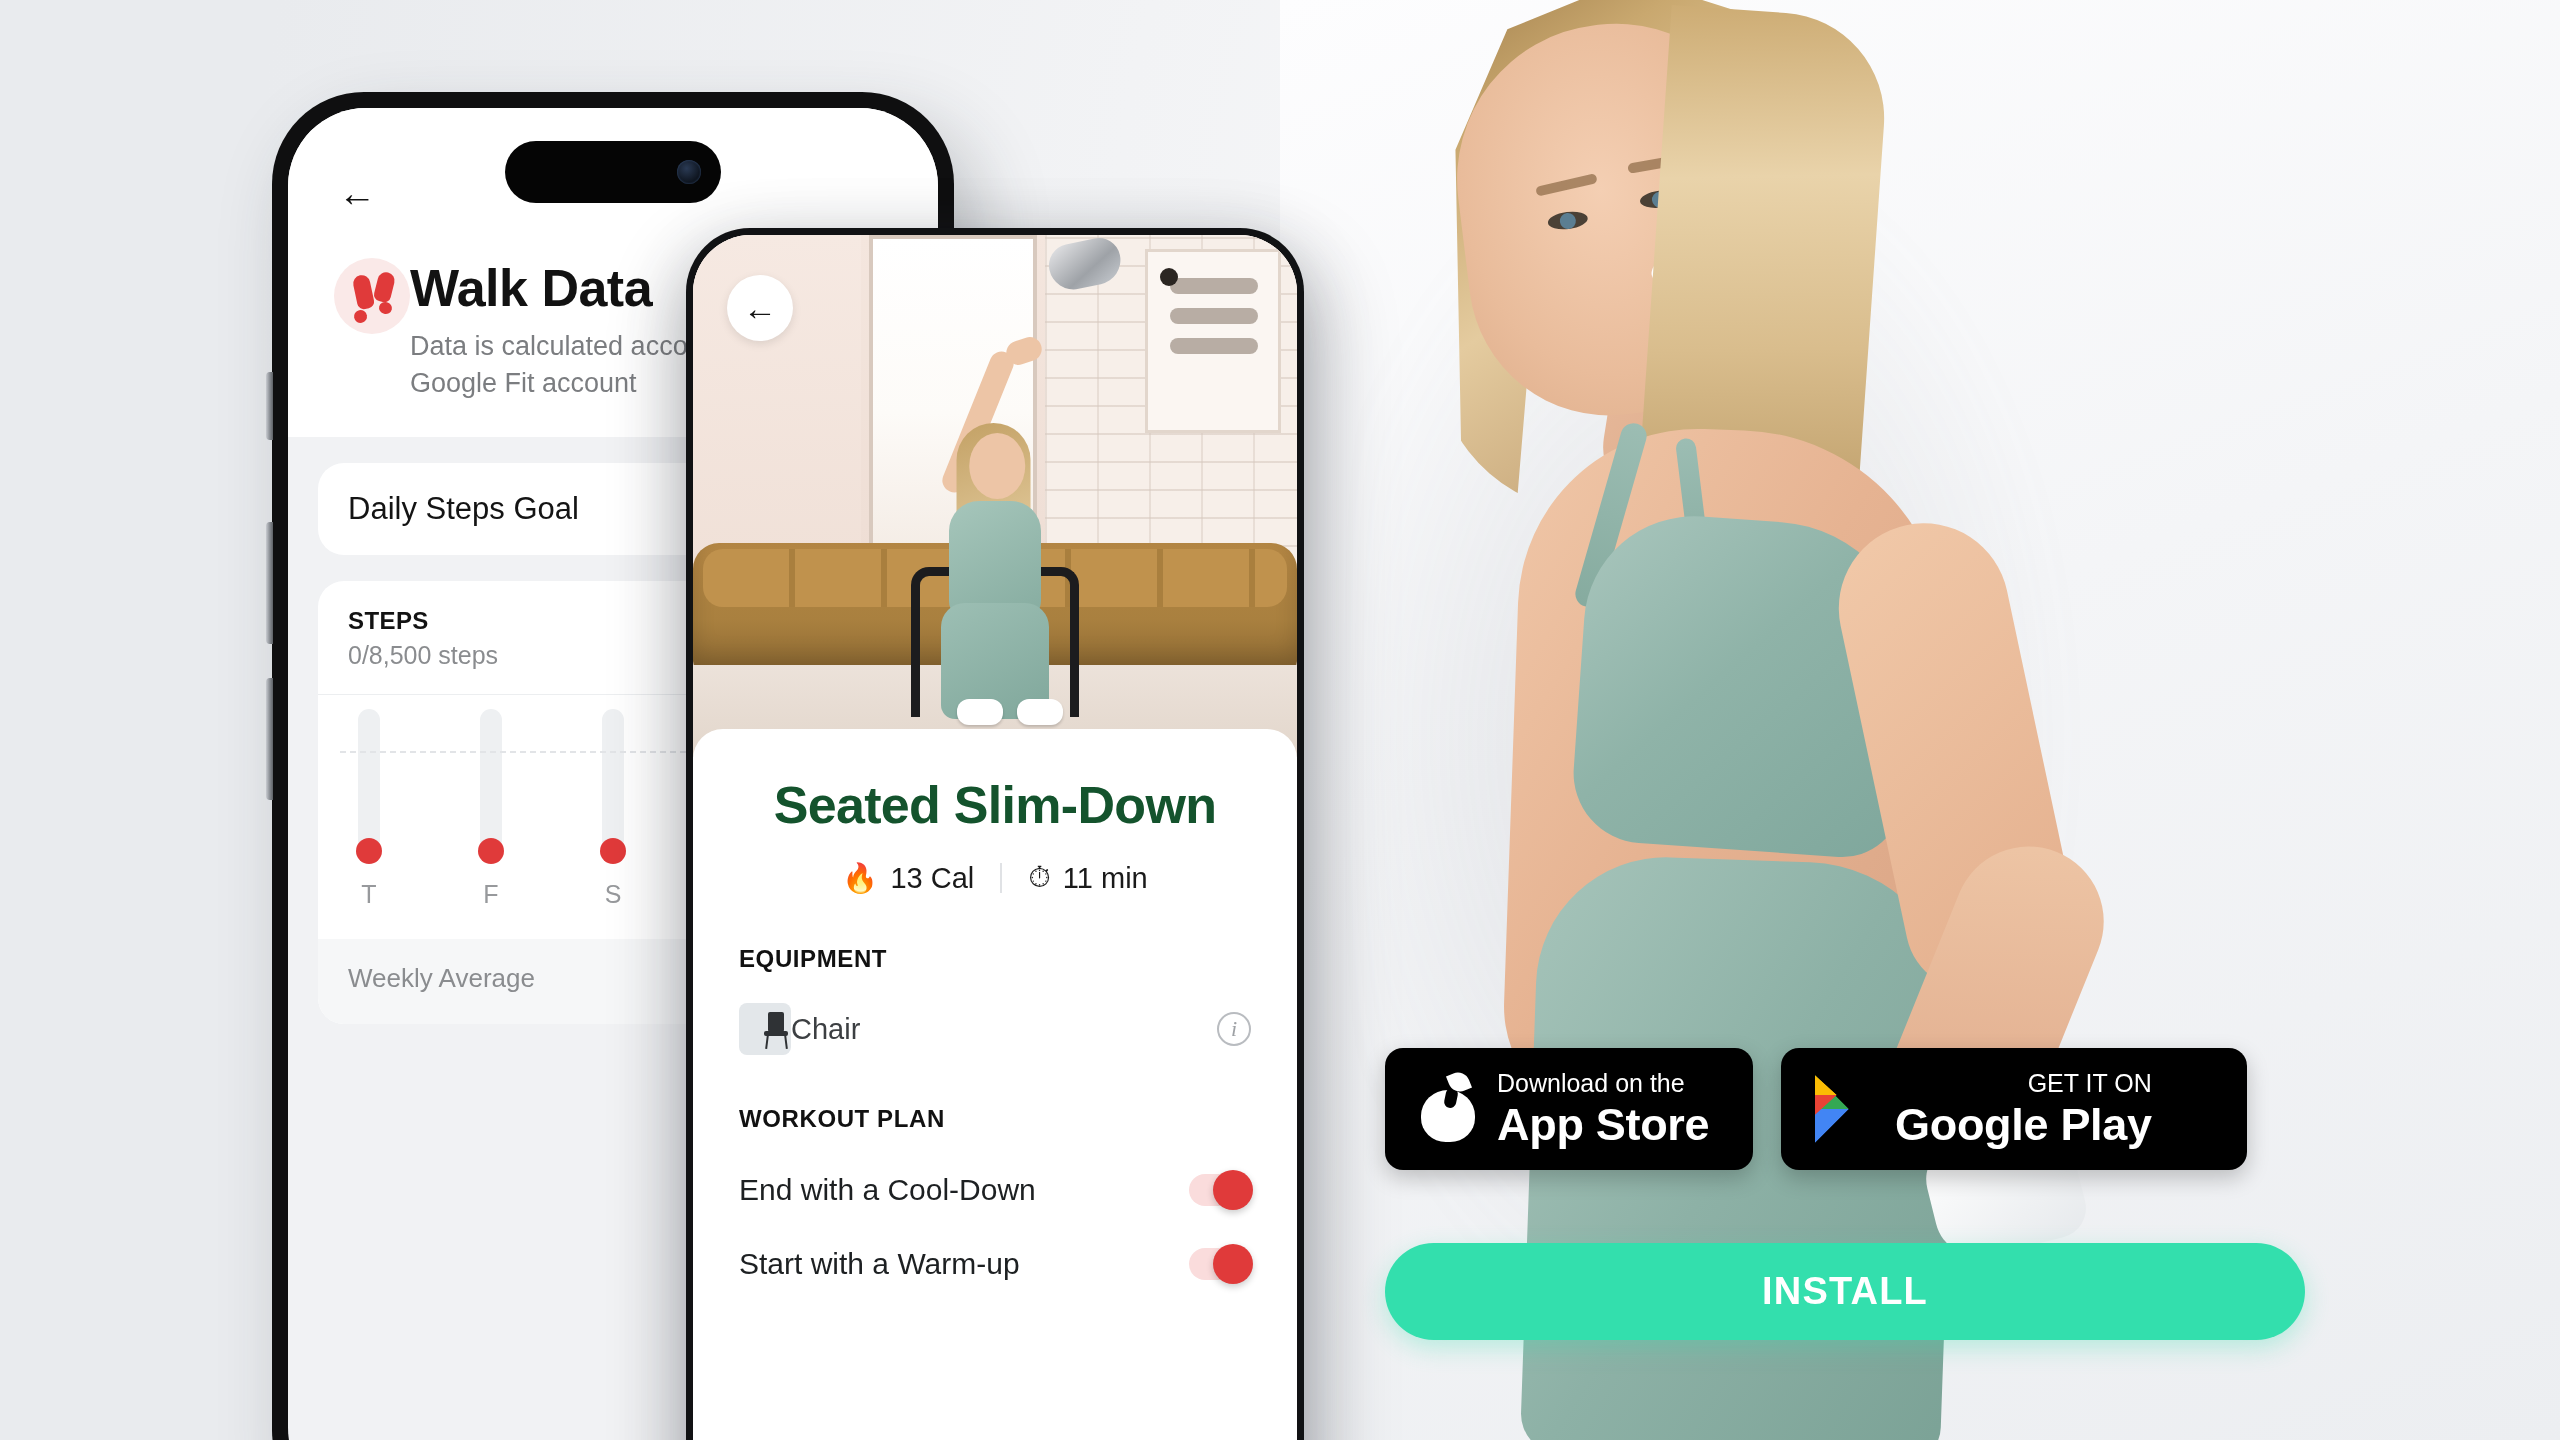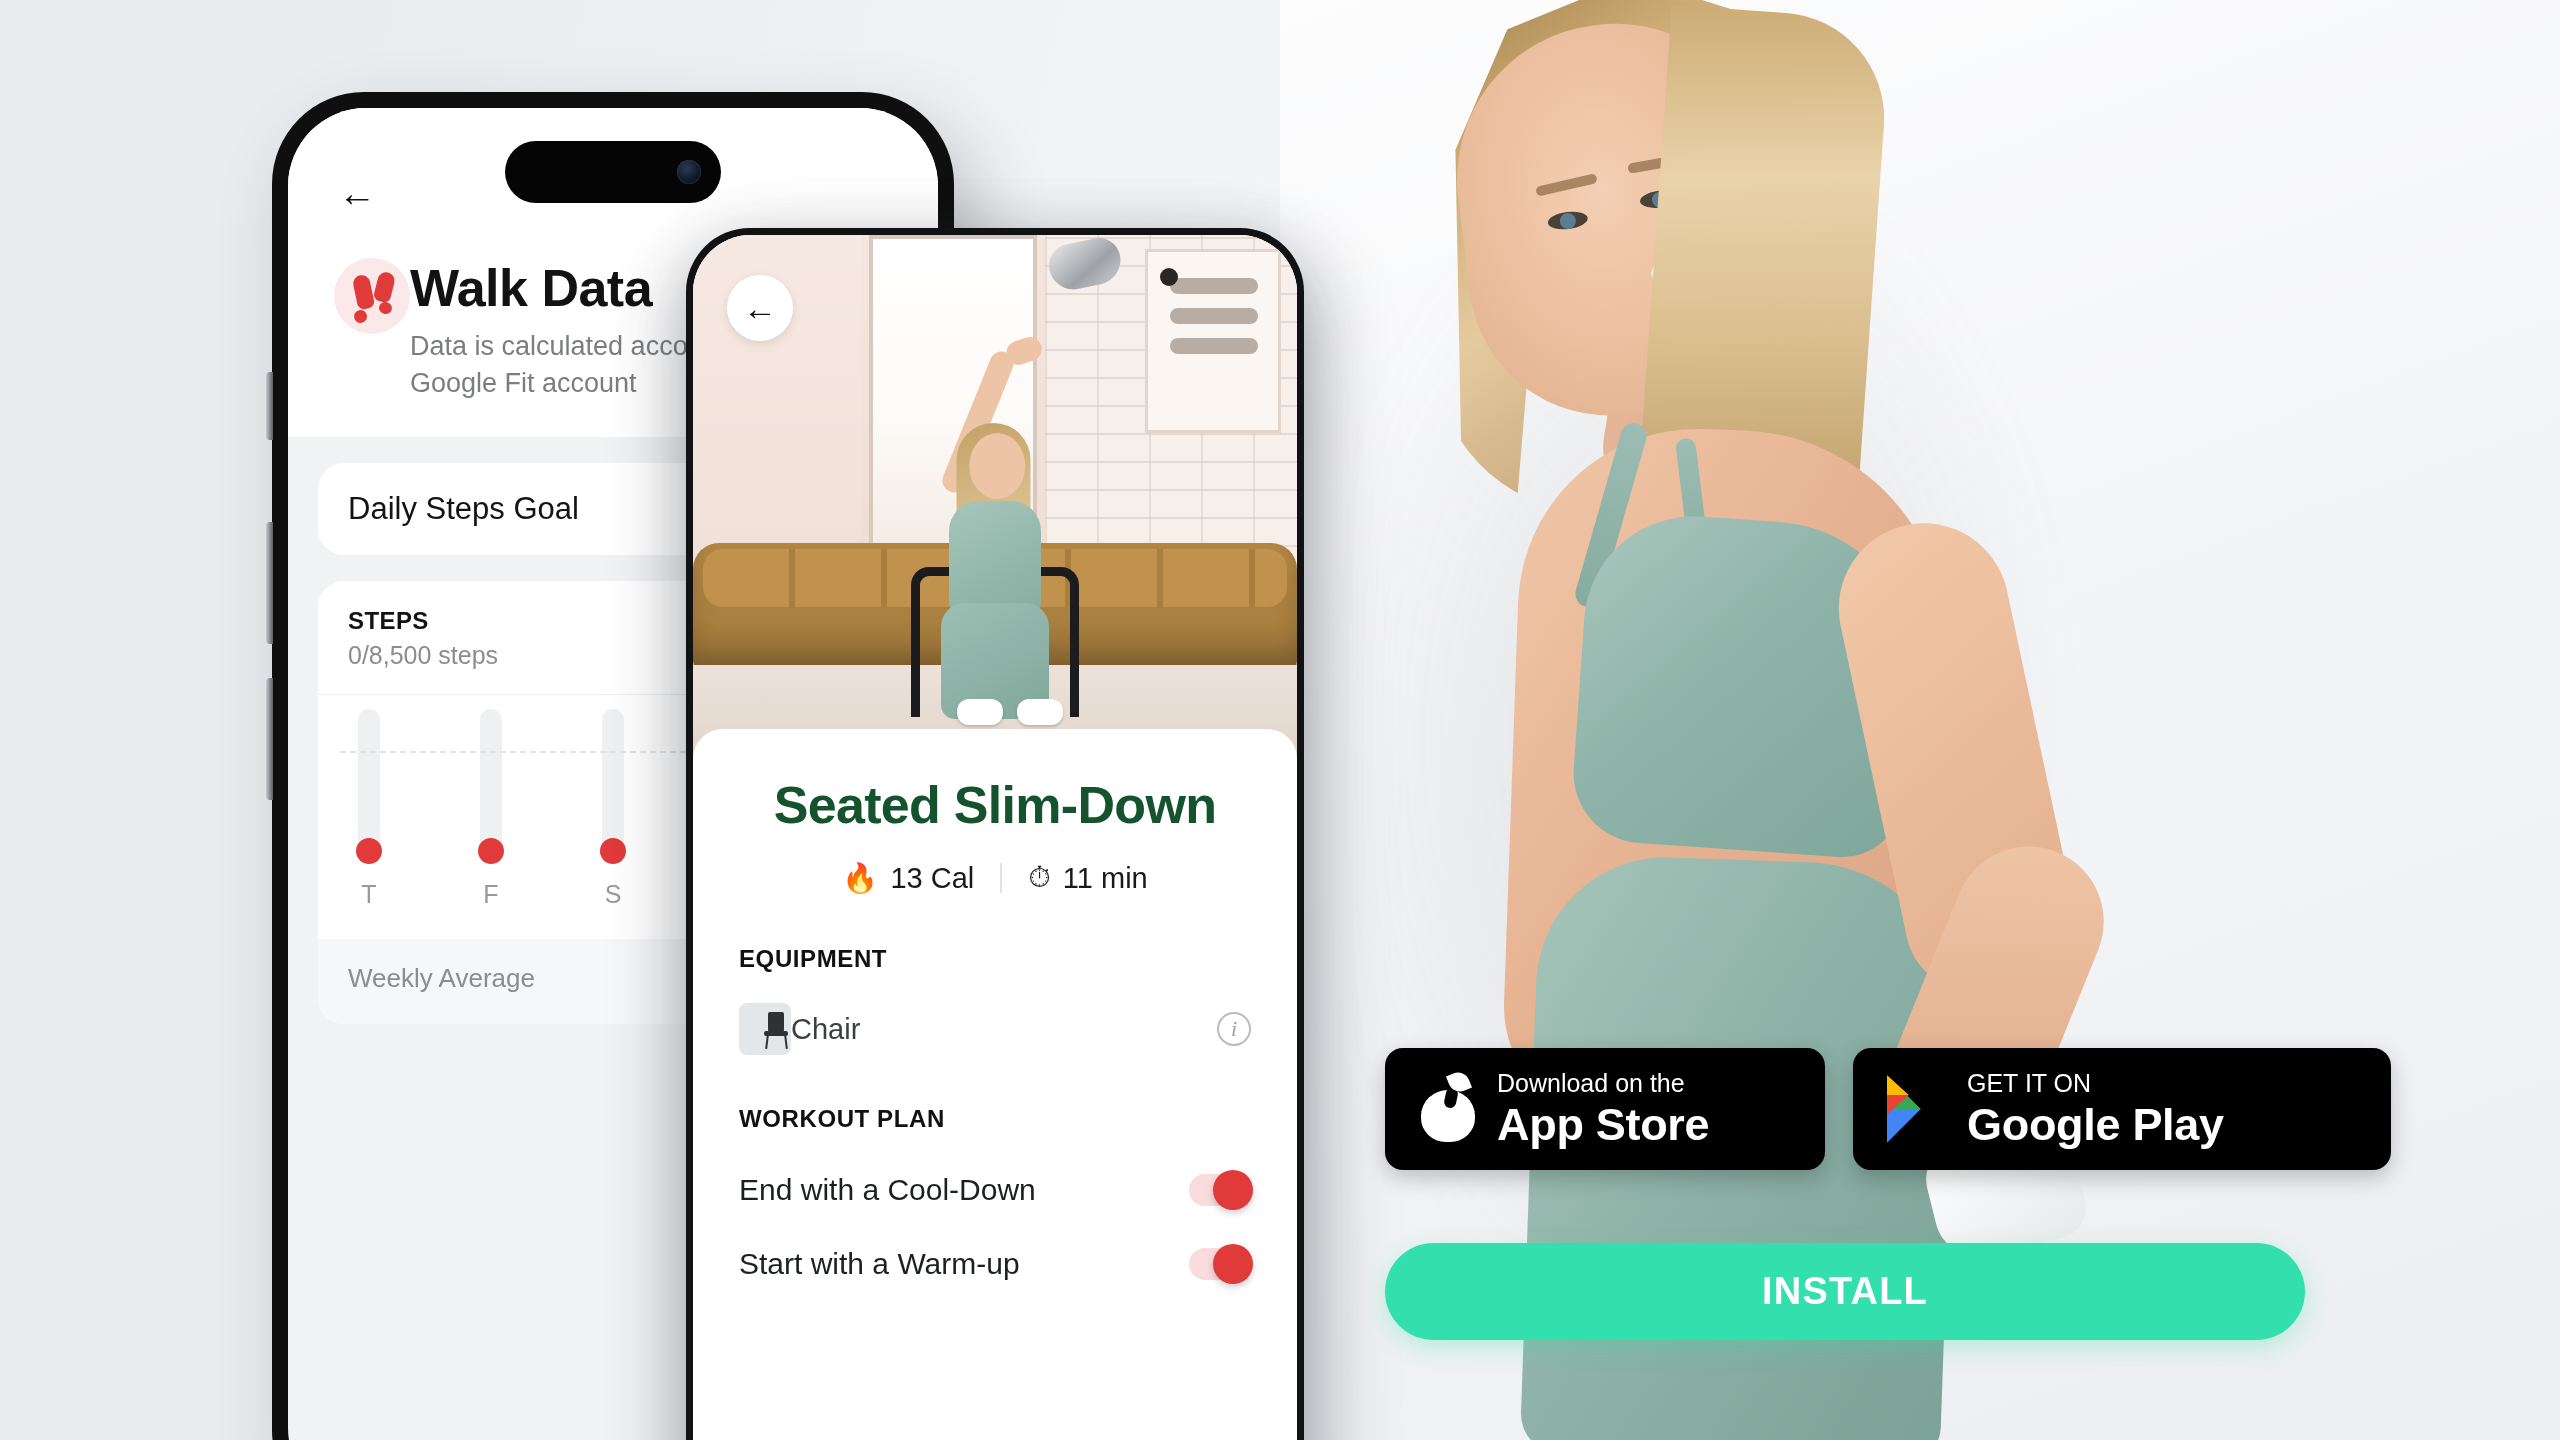"Download on the" .badge.appstore { width: 440px -> 368px }
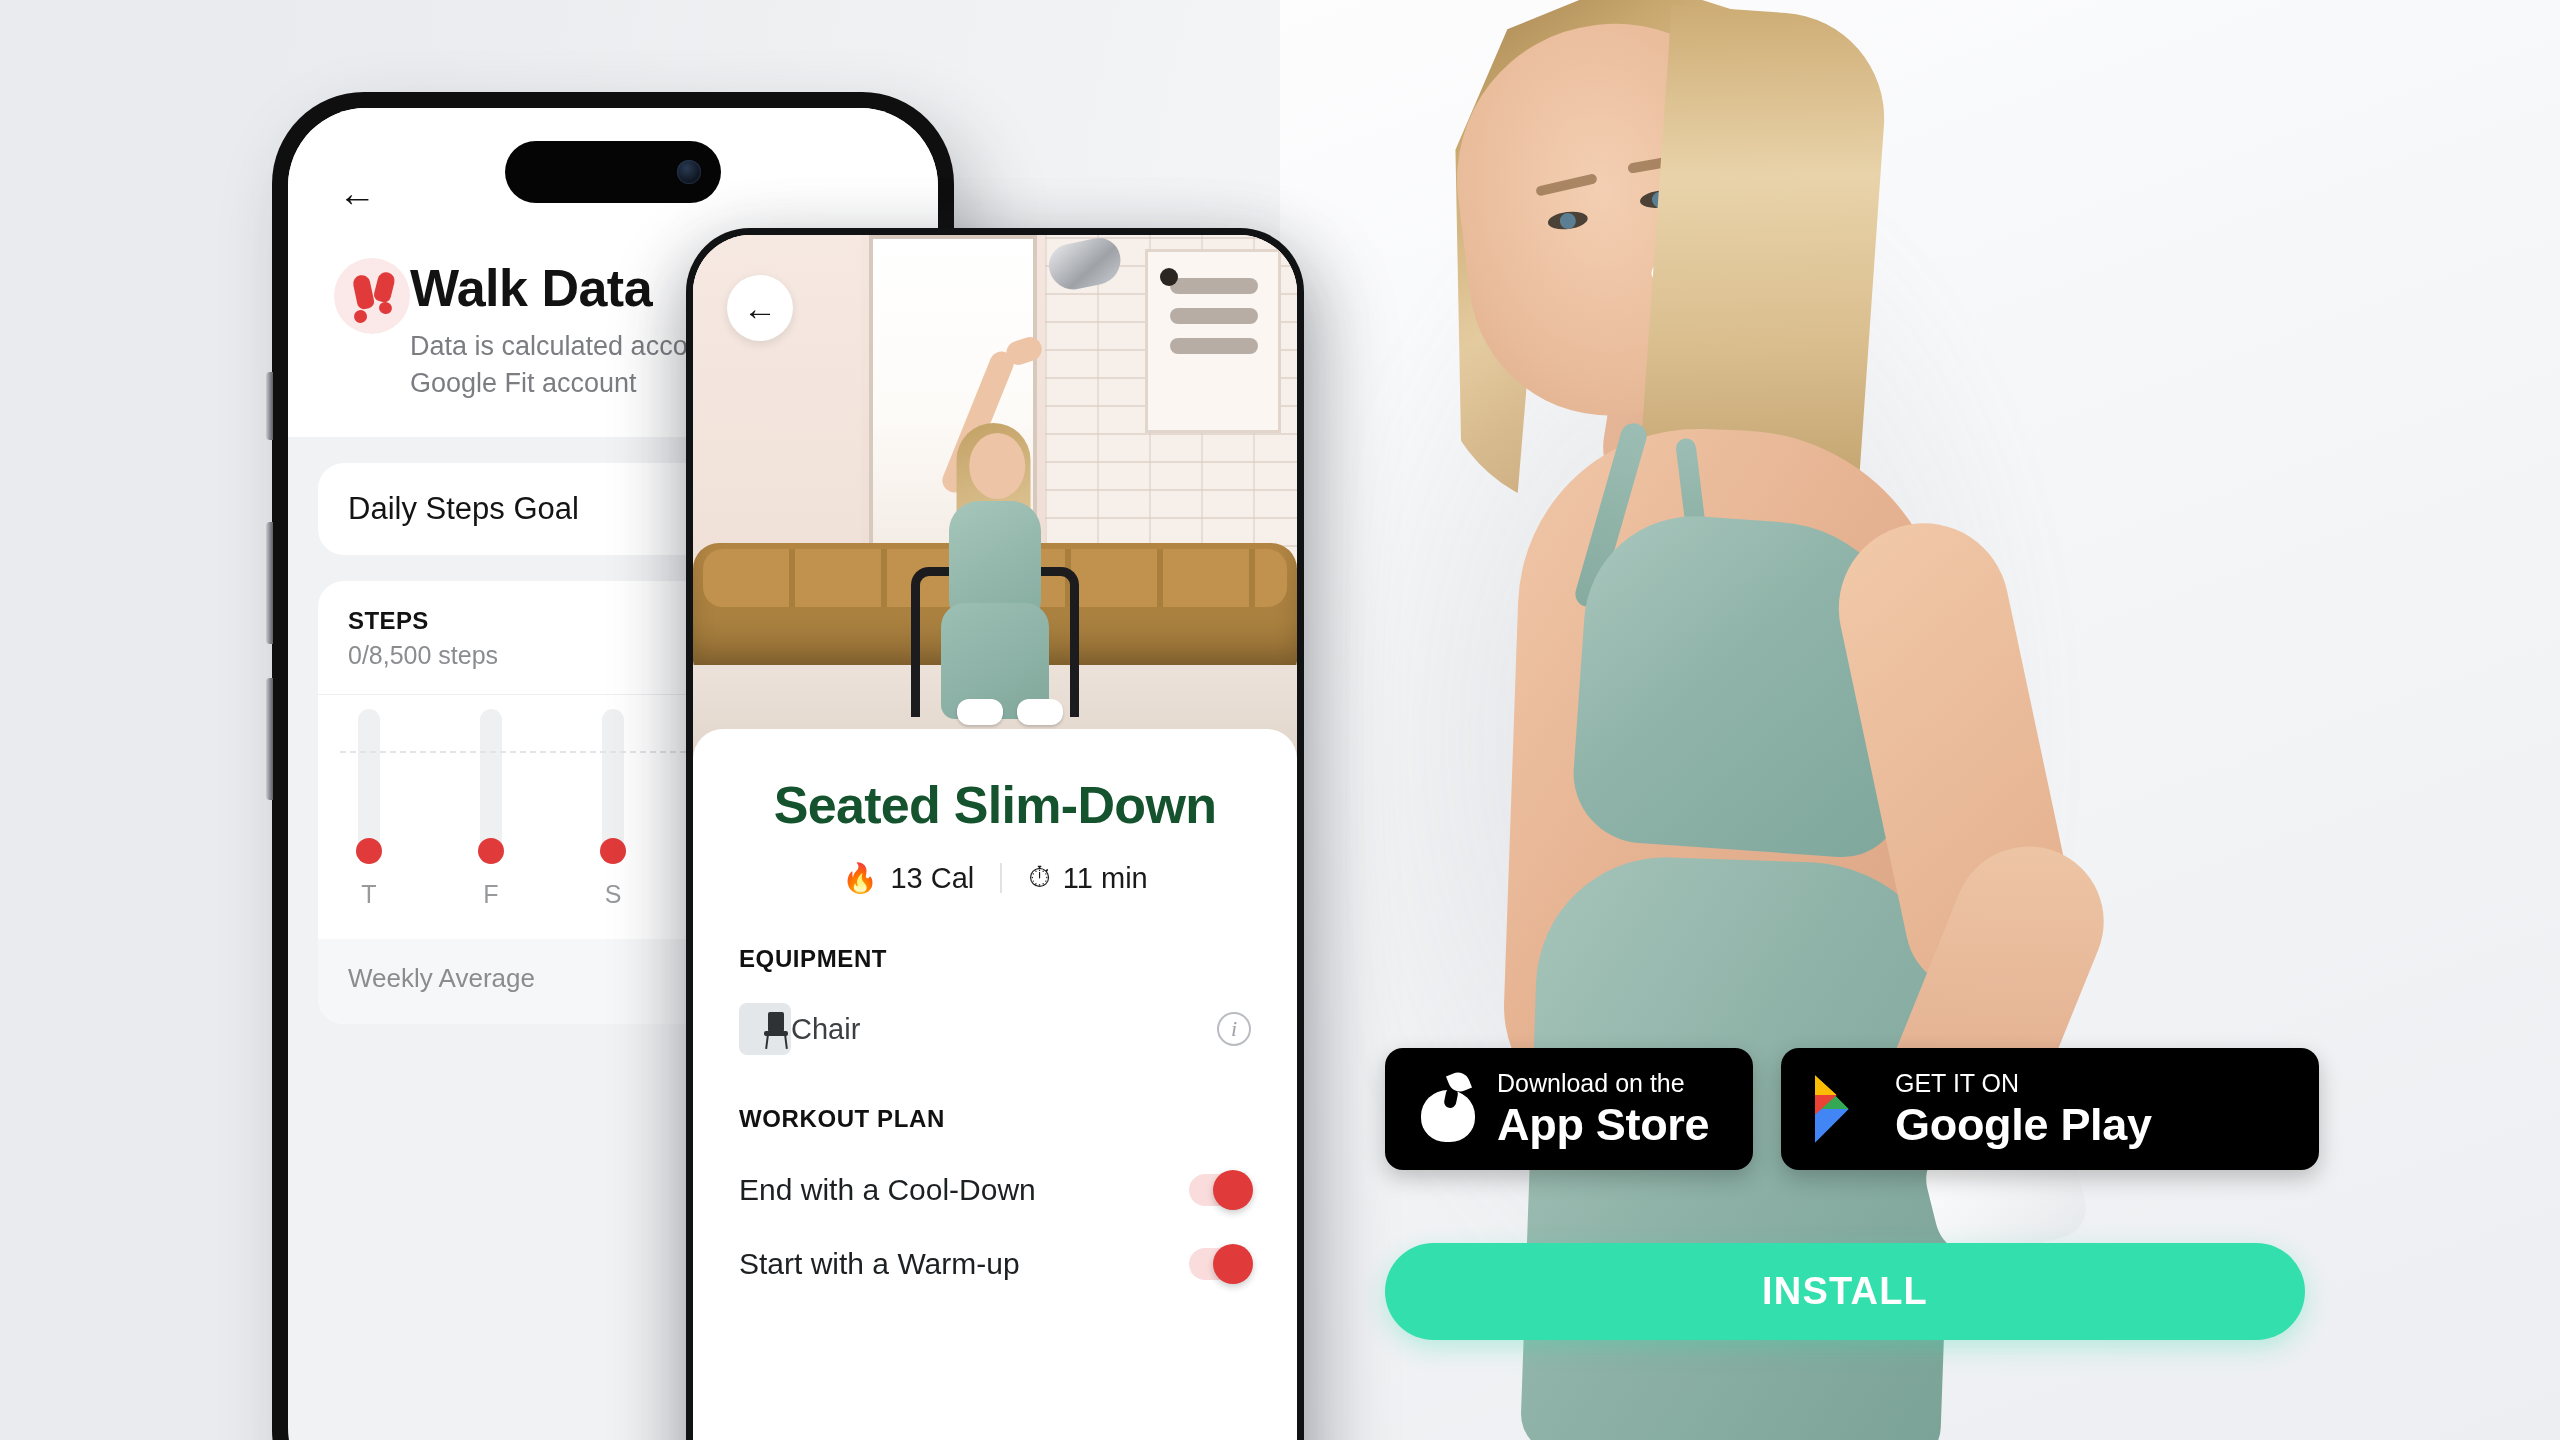"GET IT ON" .badge.gplay { text-align: none -> right; width: 538px -> 466px }
